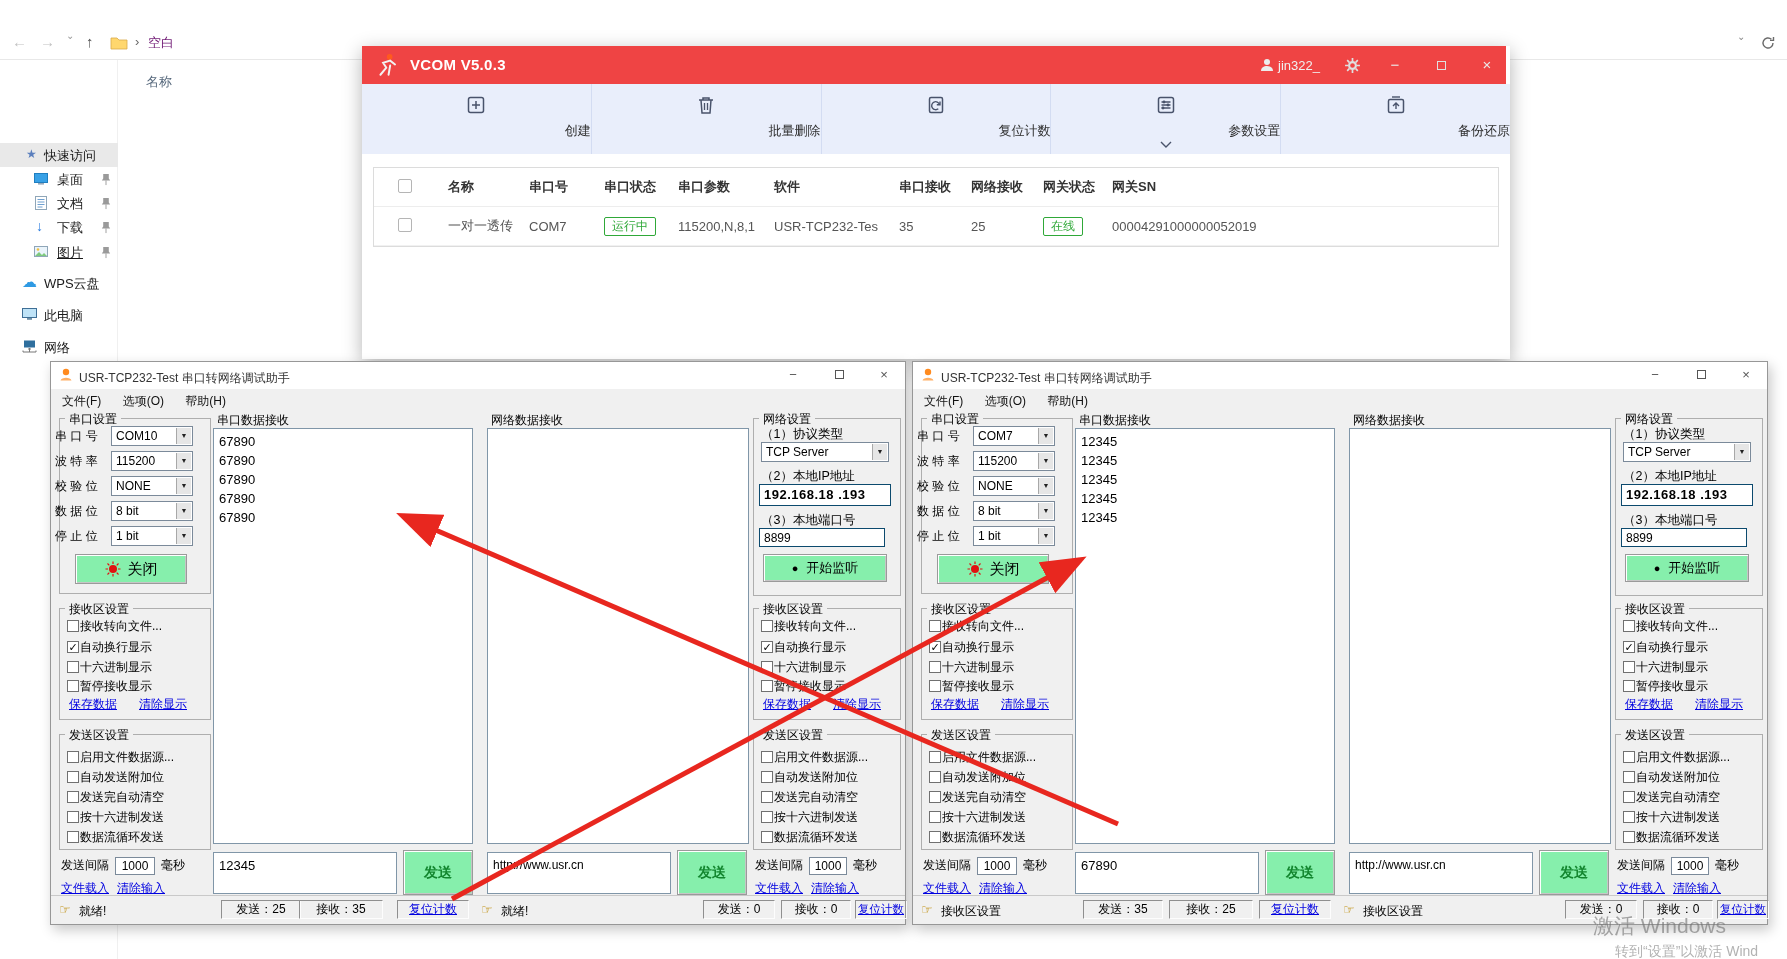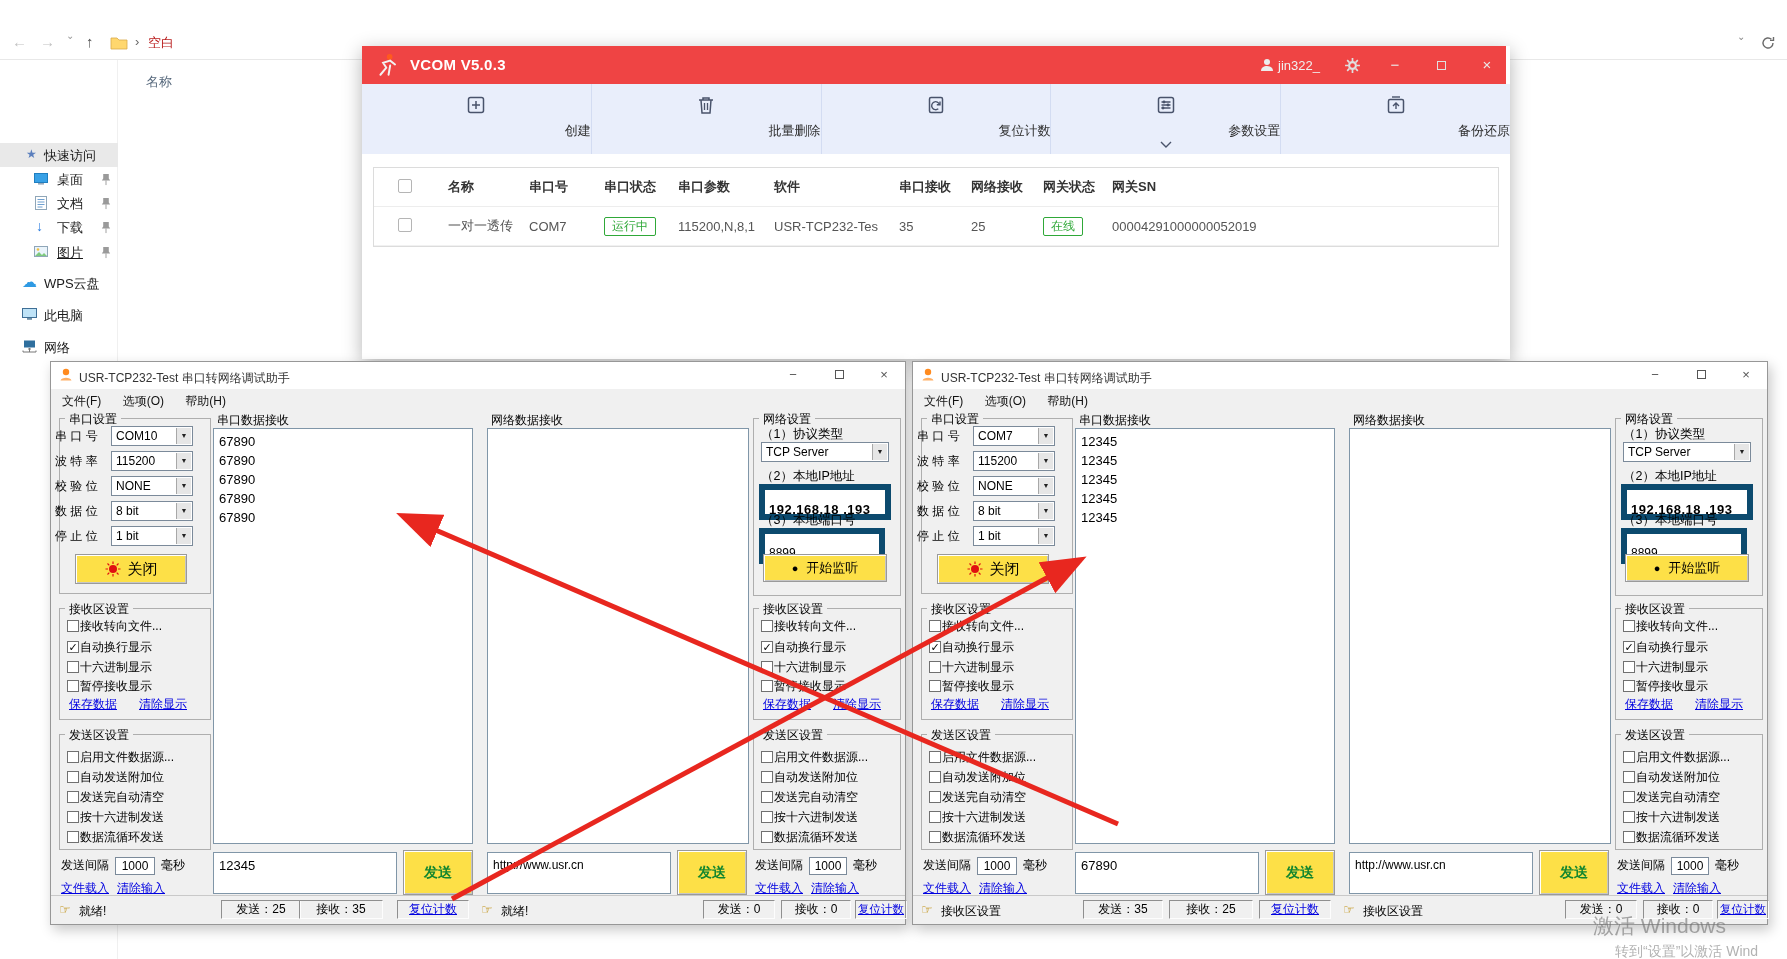"空白" span { color: #b91c1c -> #701a75 }
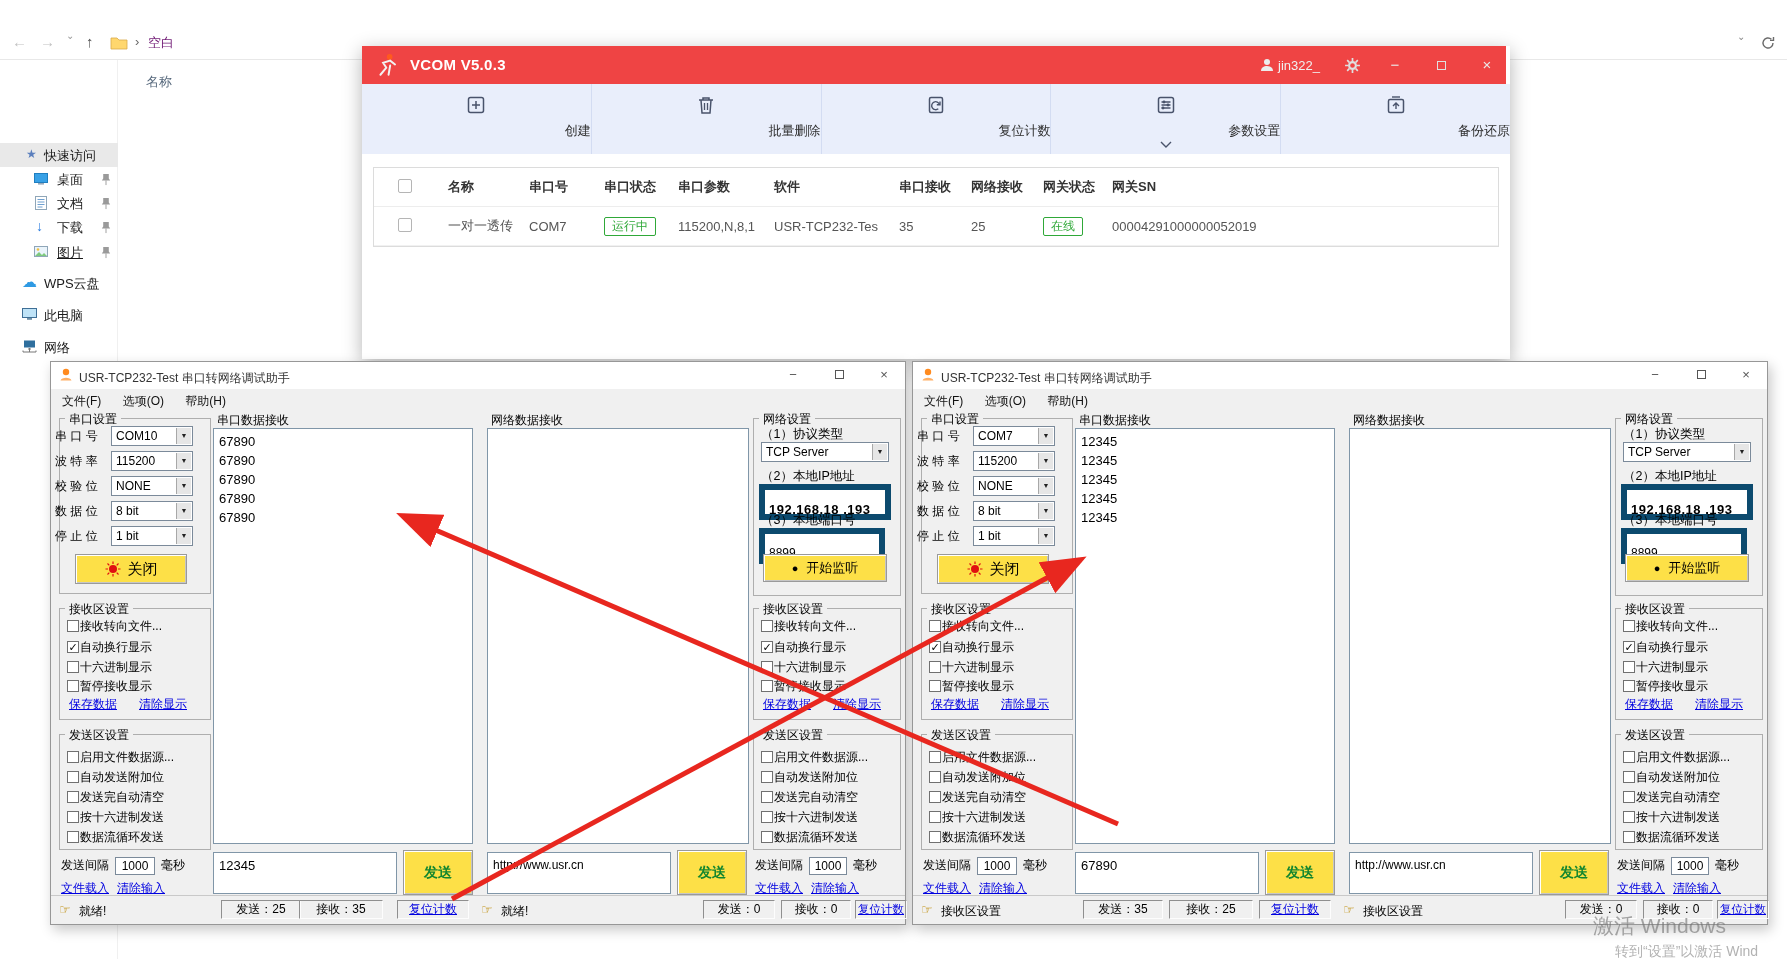"192.168.18 .193" .nipt { border: 6px solid #0c4a6e -> 1px solid #0c4a6e; padding: 12px 4px -> 2px 4px }
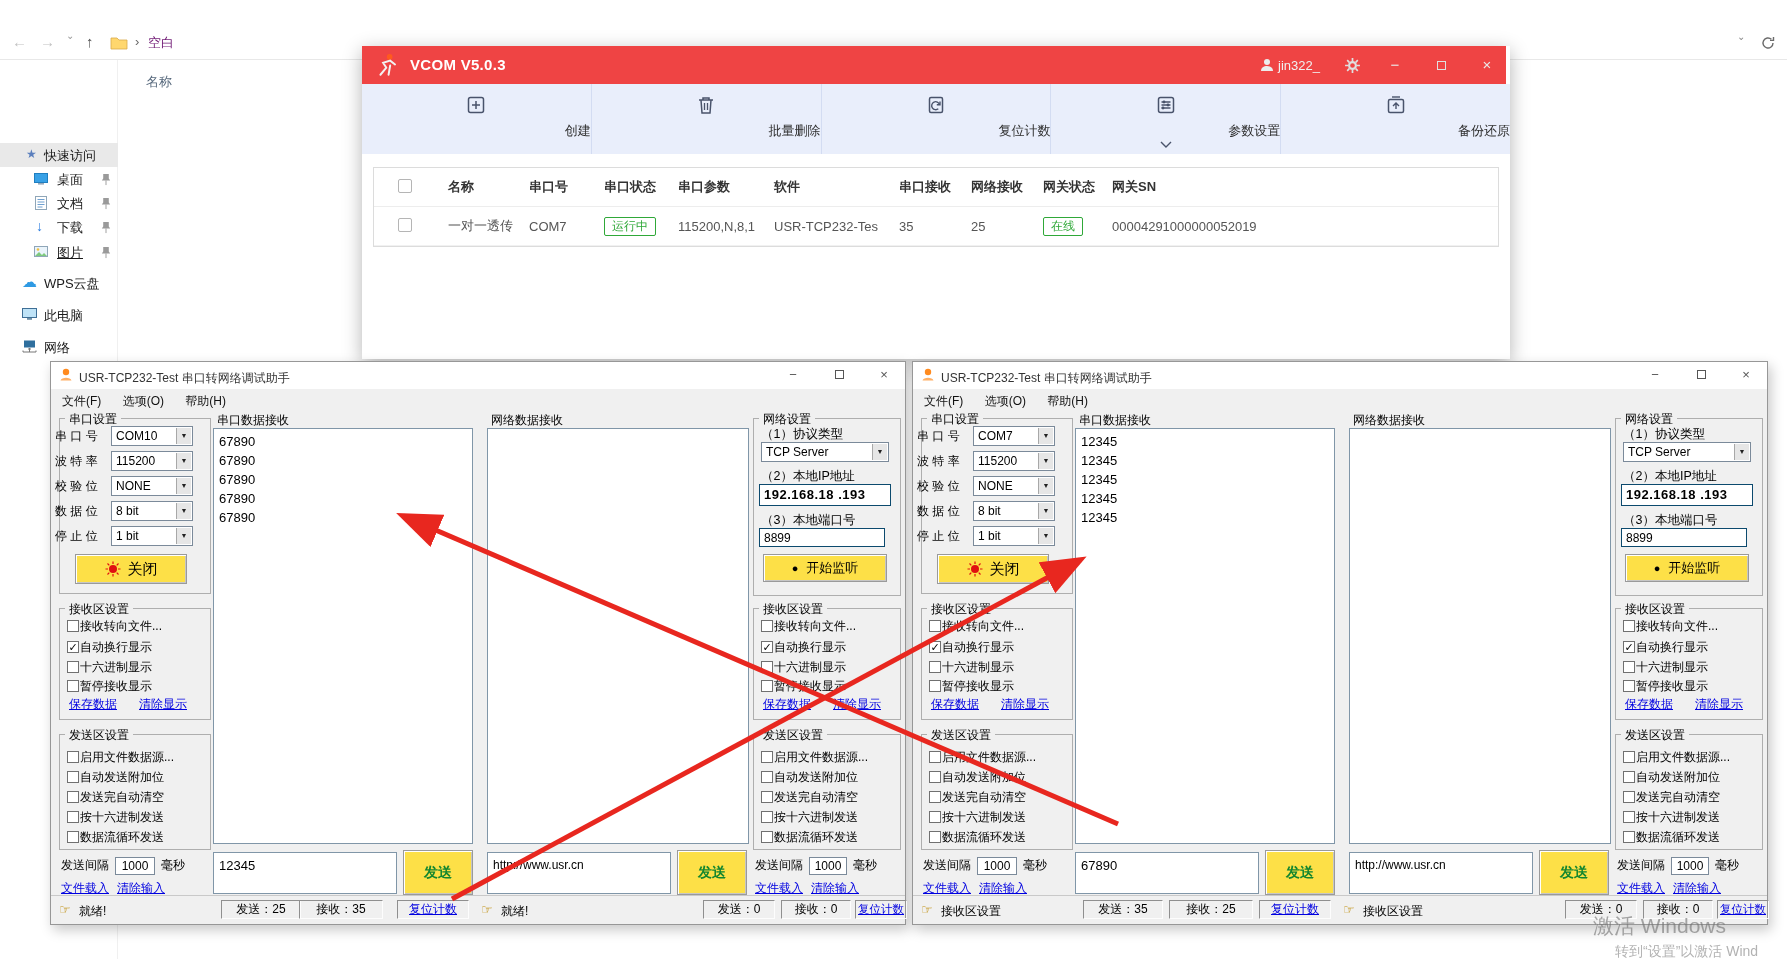"关闭" .btn { background: #fde047 -> #86efac }
